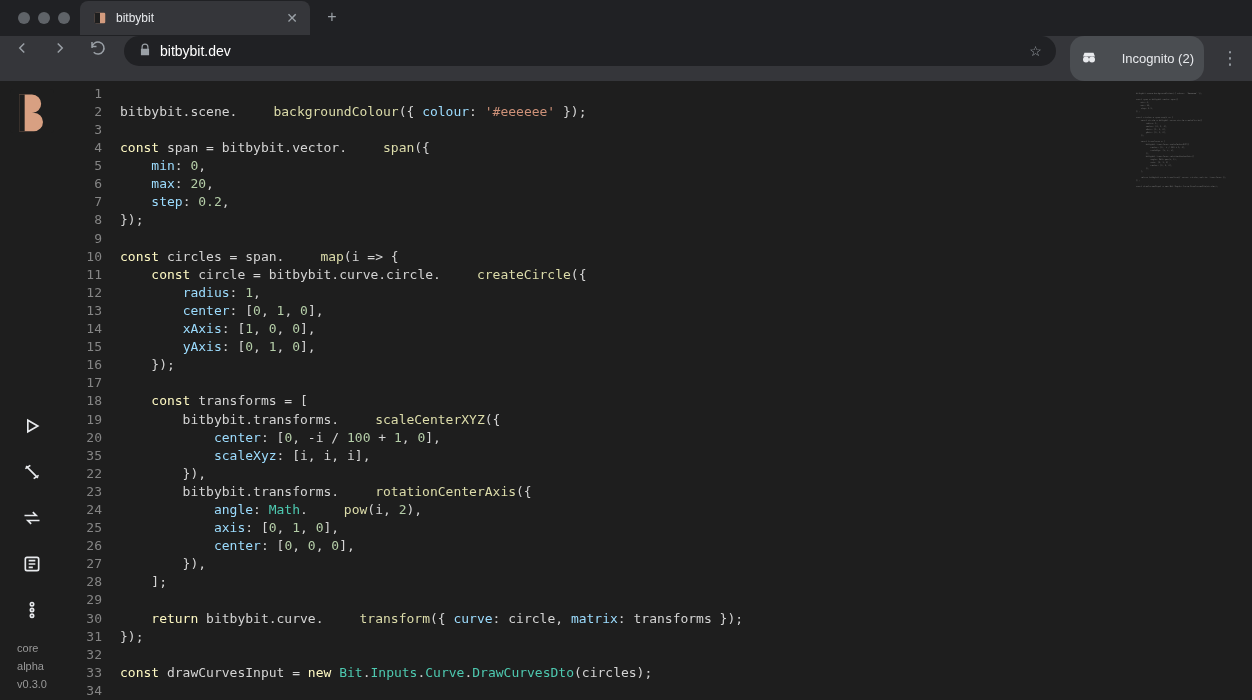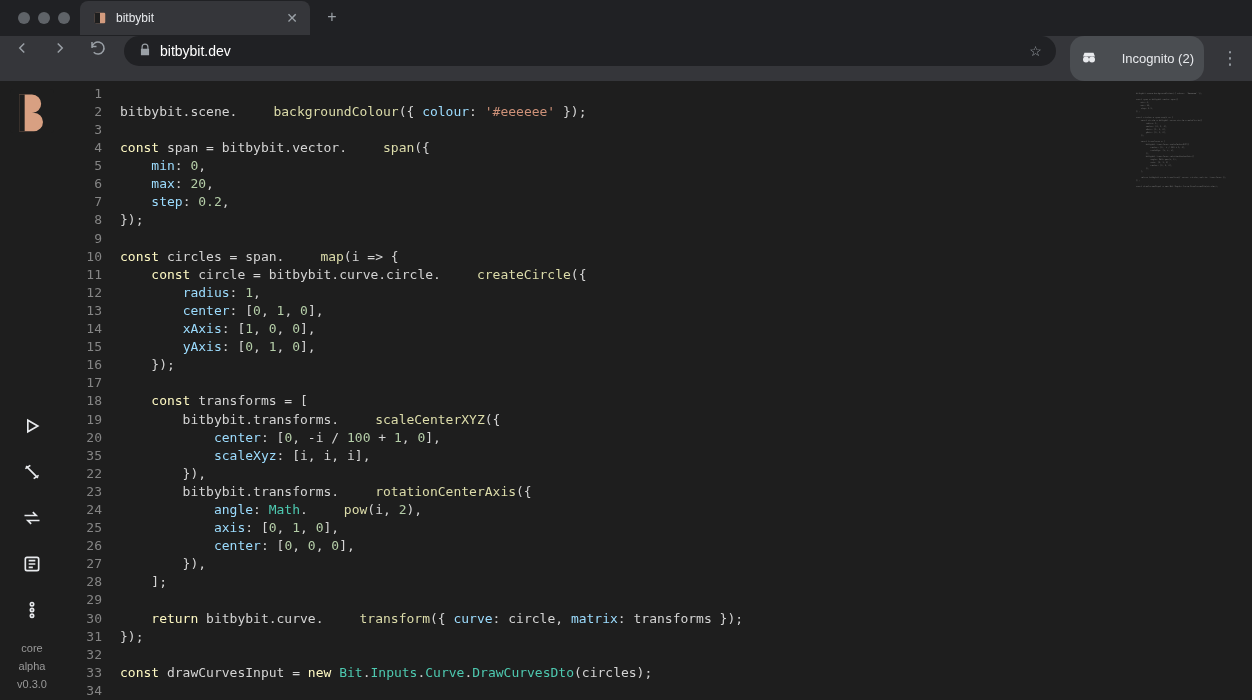"core" .sidelabels { align-items: center -> flex-start }
